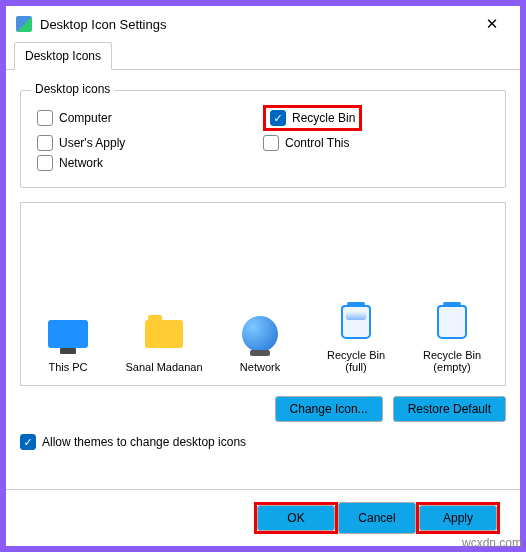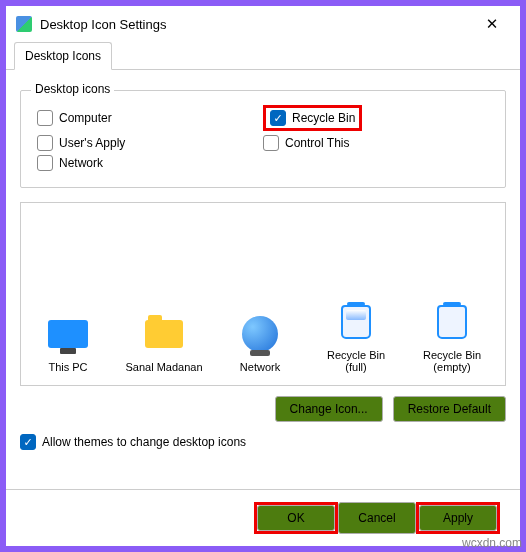"Change Icon..." button { background: #4d7c0f -> #0ea5e9 }
